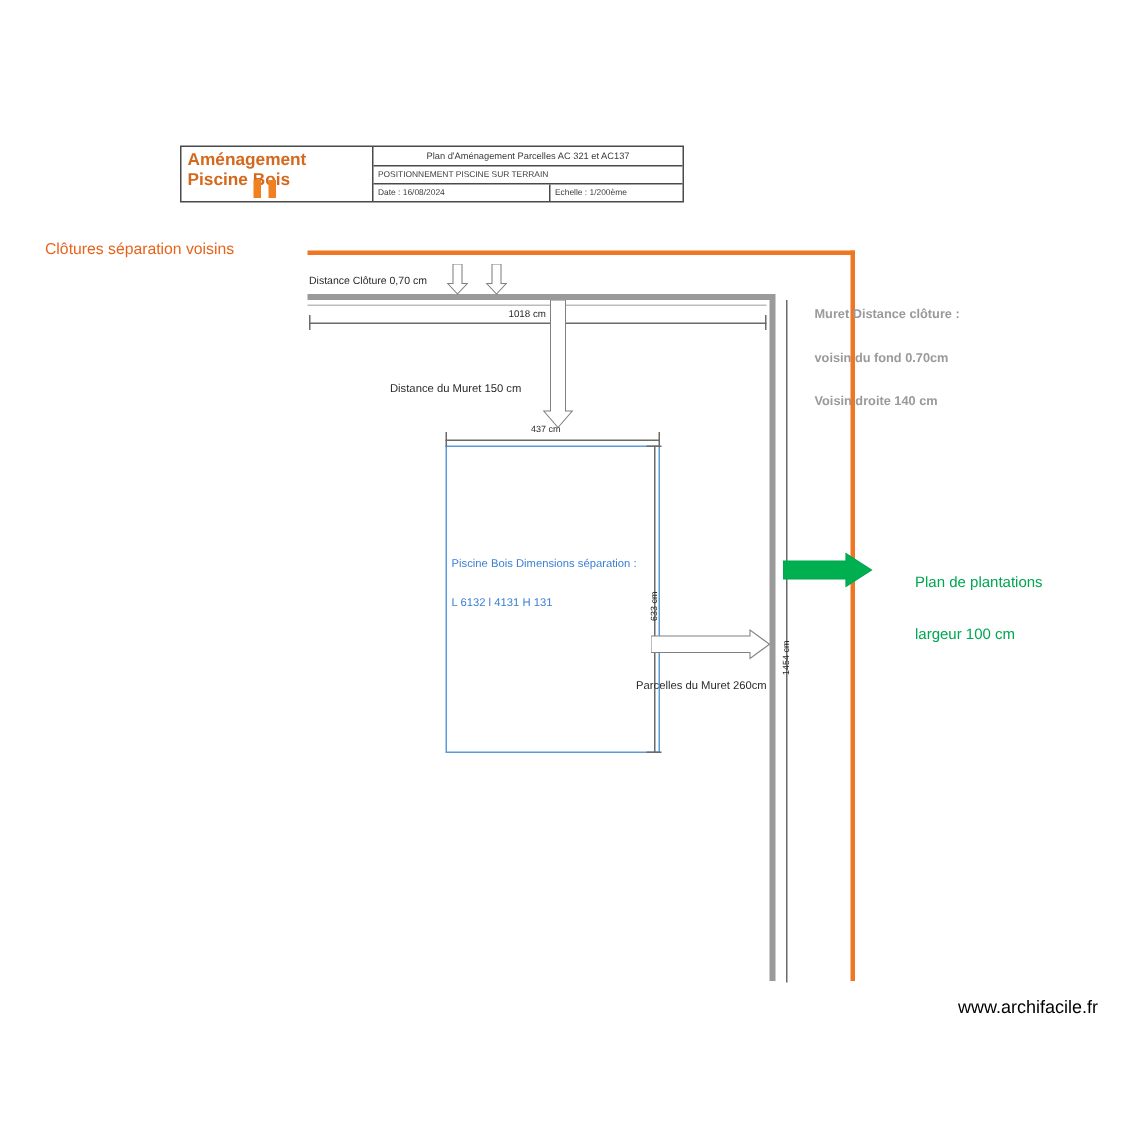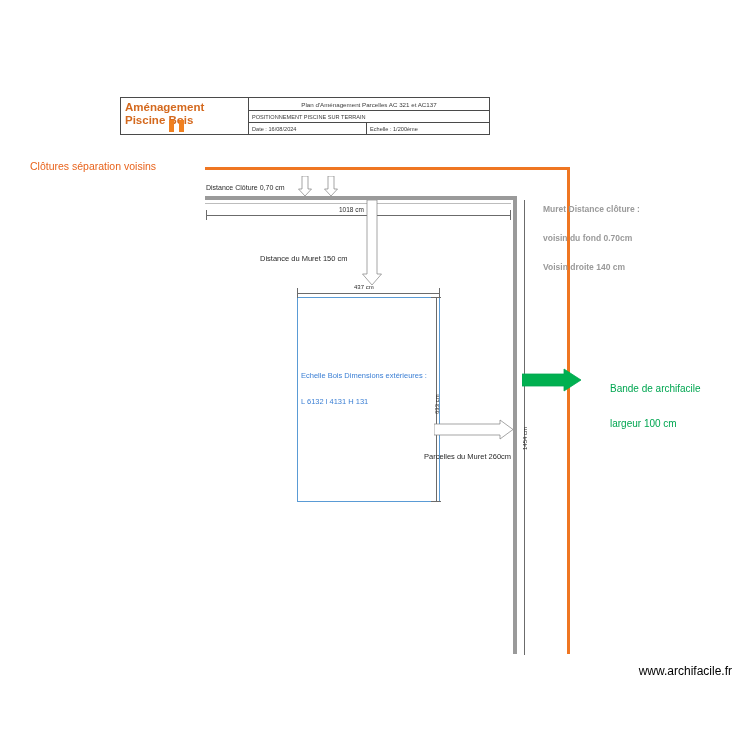"Aménagement" .titleblock { width: 370px -> 336px }
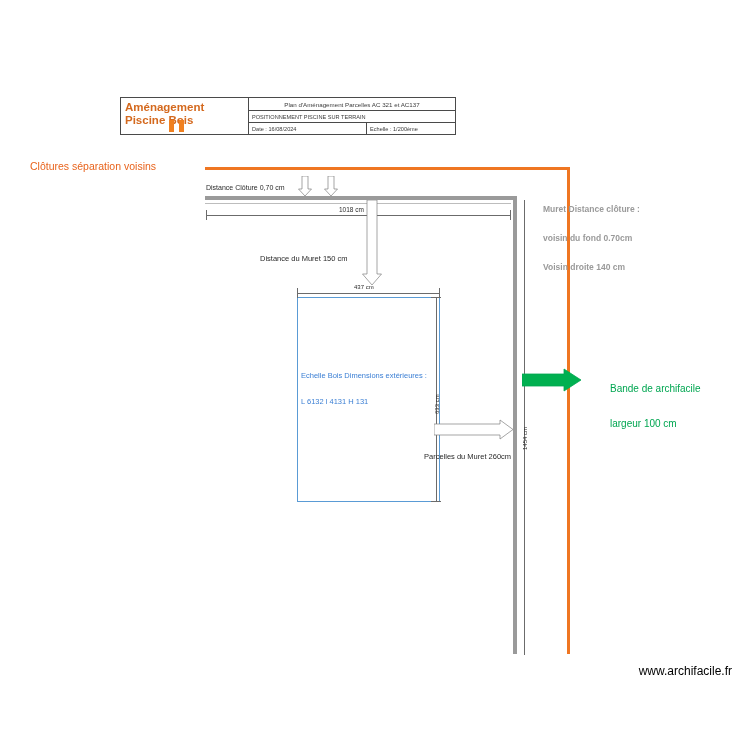"Echelle Bois Dimensions extérieures :" div { text: Echelle Bois Dimensions extérieures -> Piscine Bois Dimensions séparation }
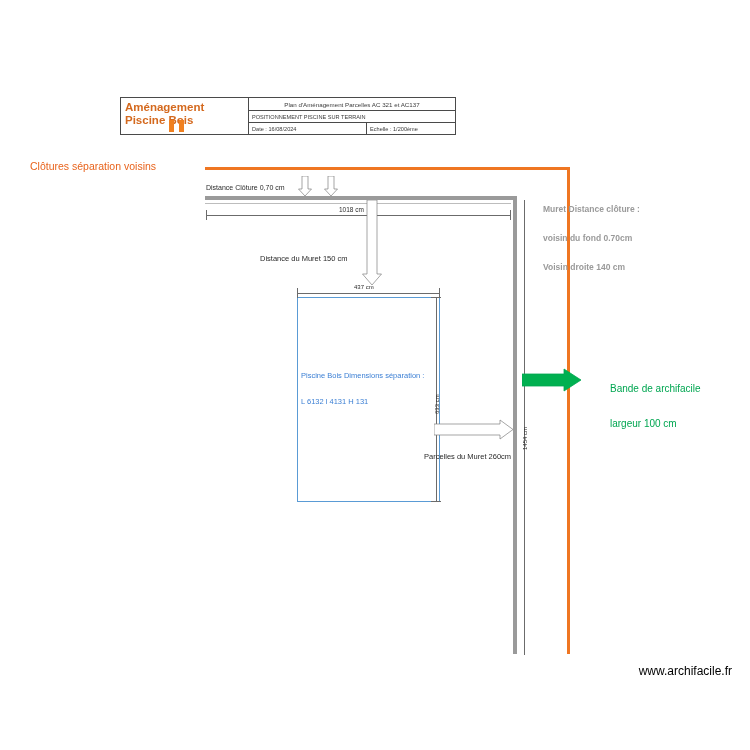"Bande de archifacile" div { text: Bande de archifacile -> Plan de plantations }
